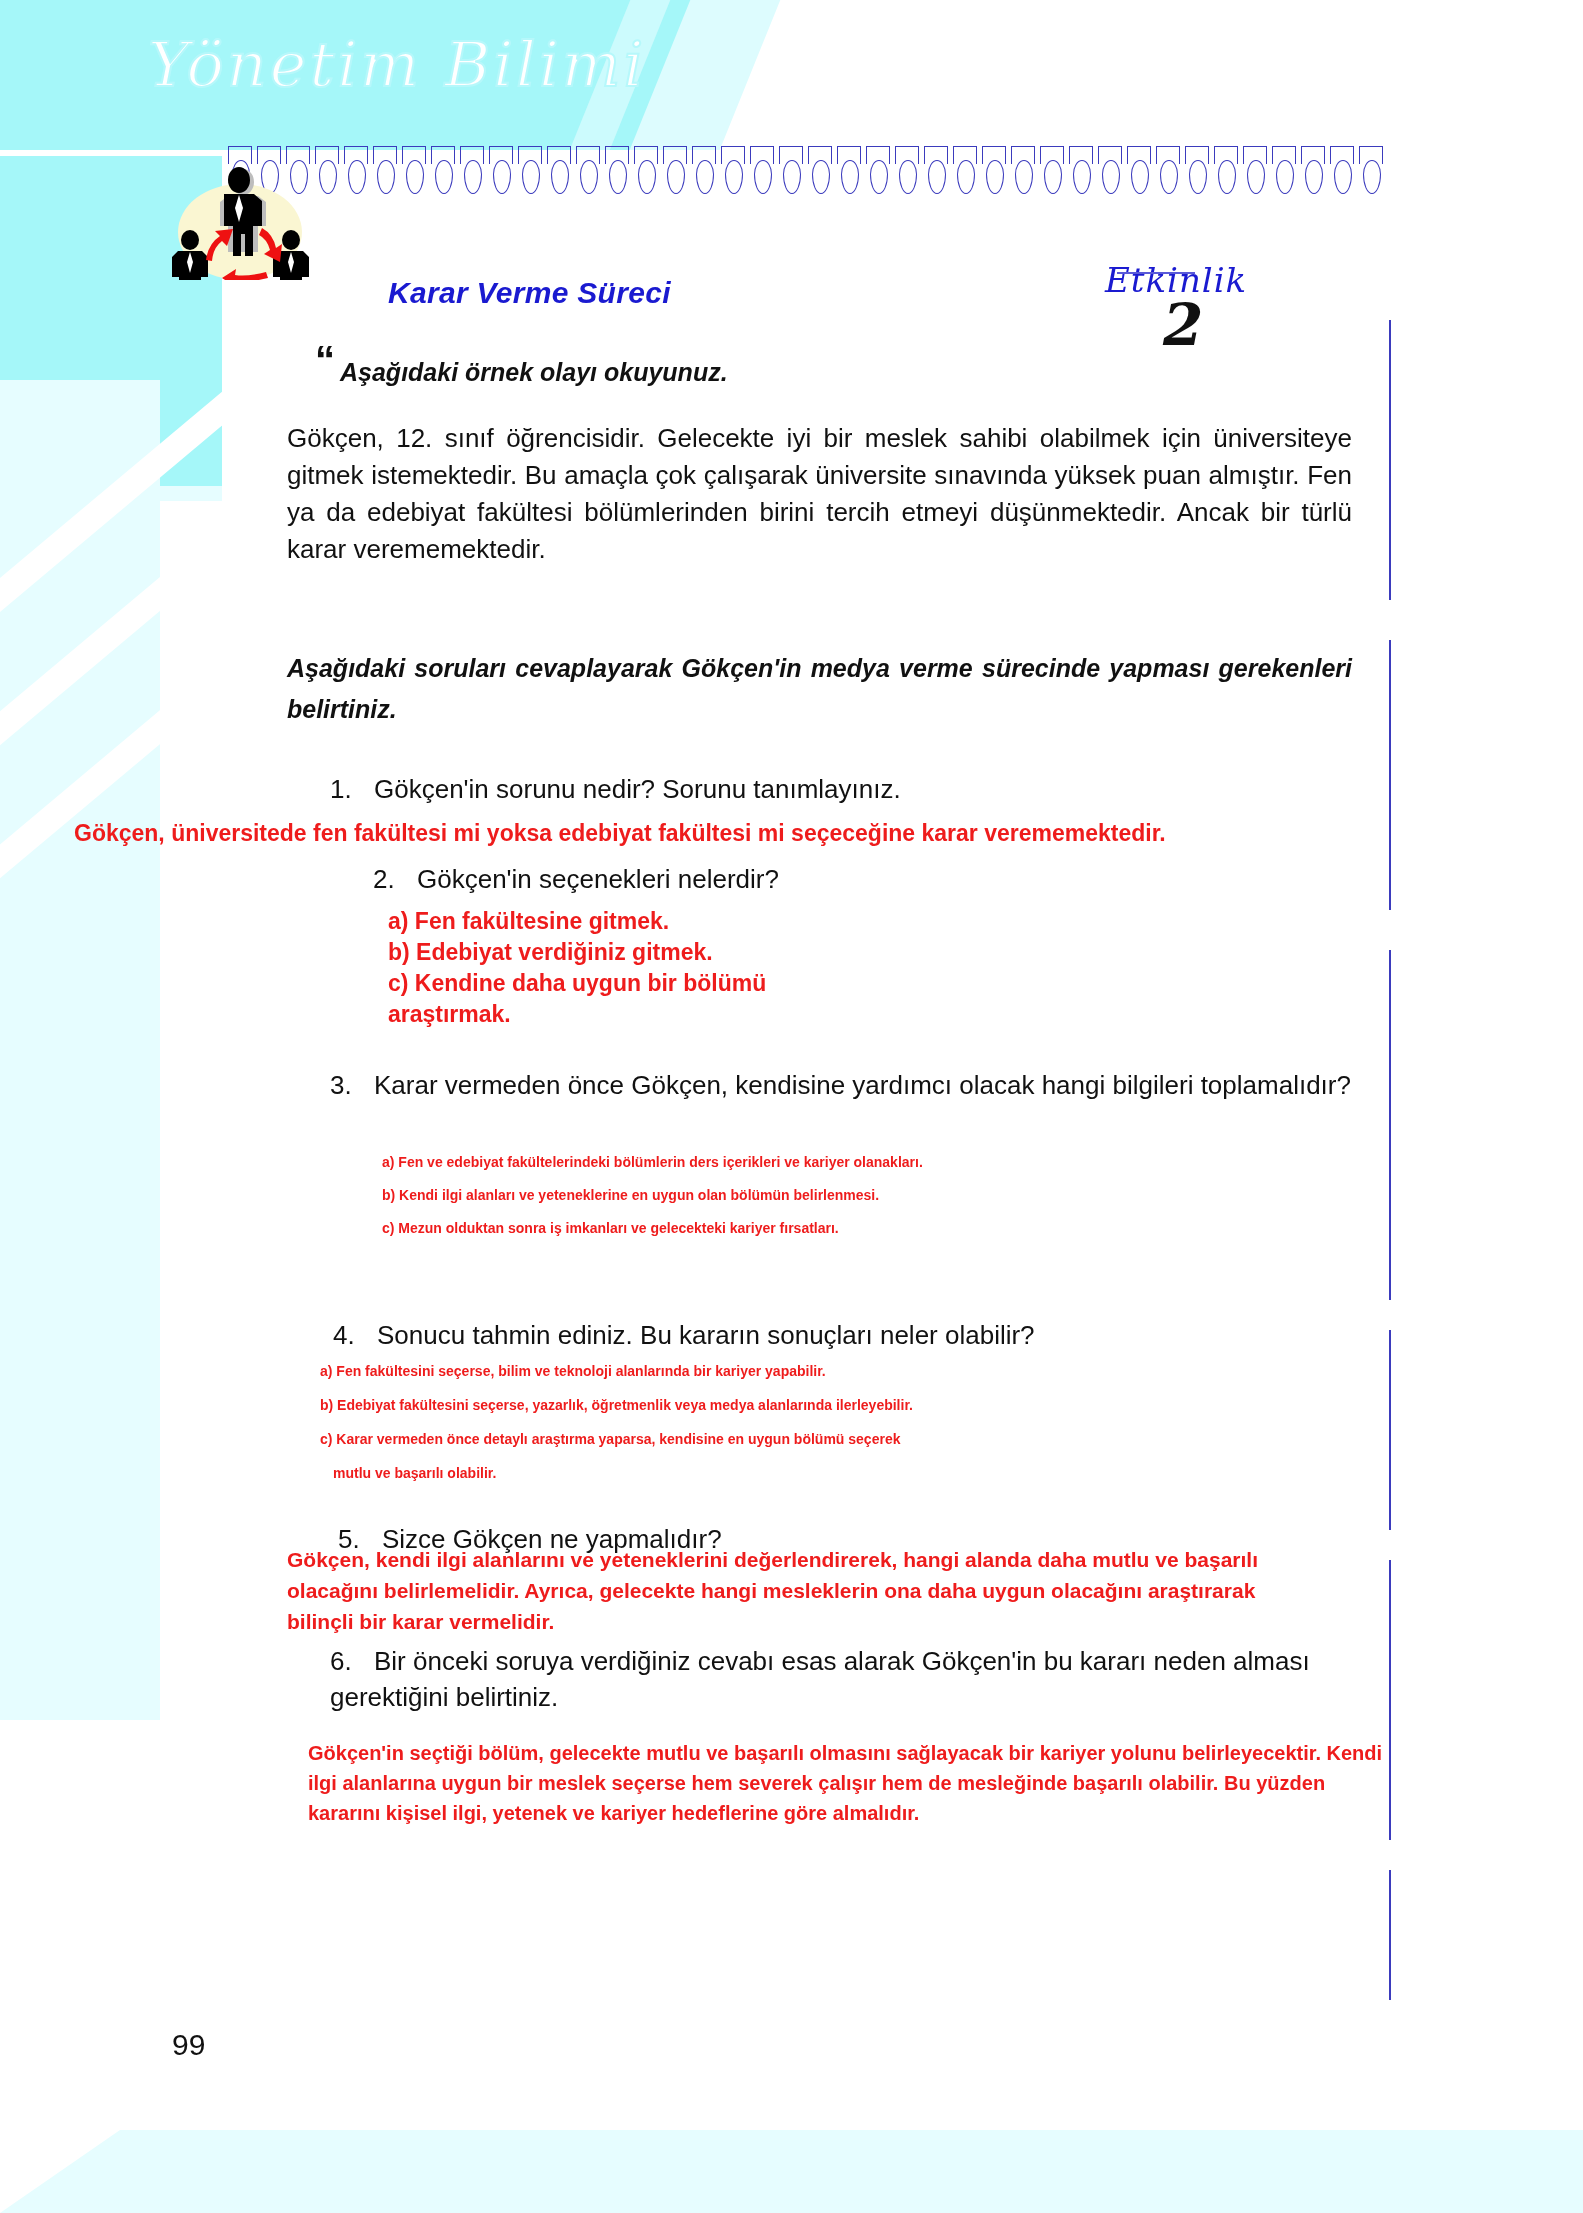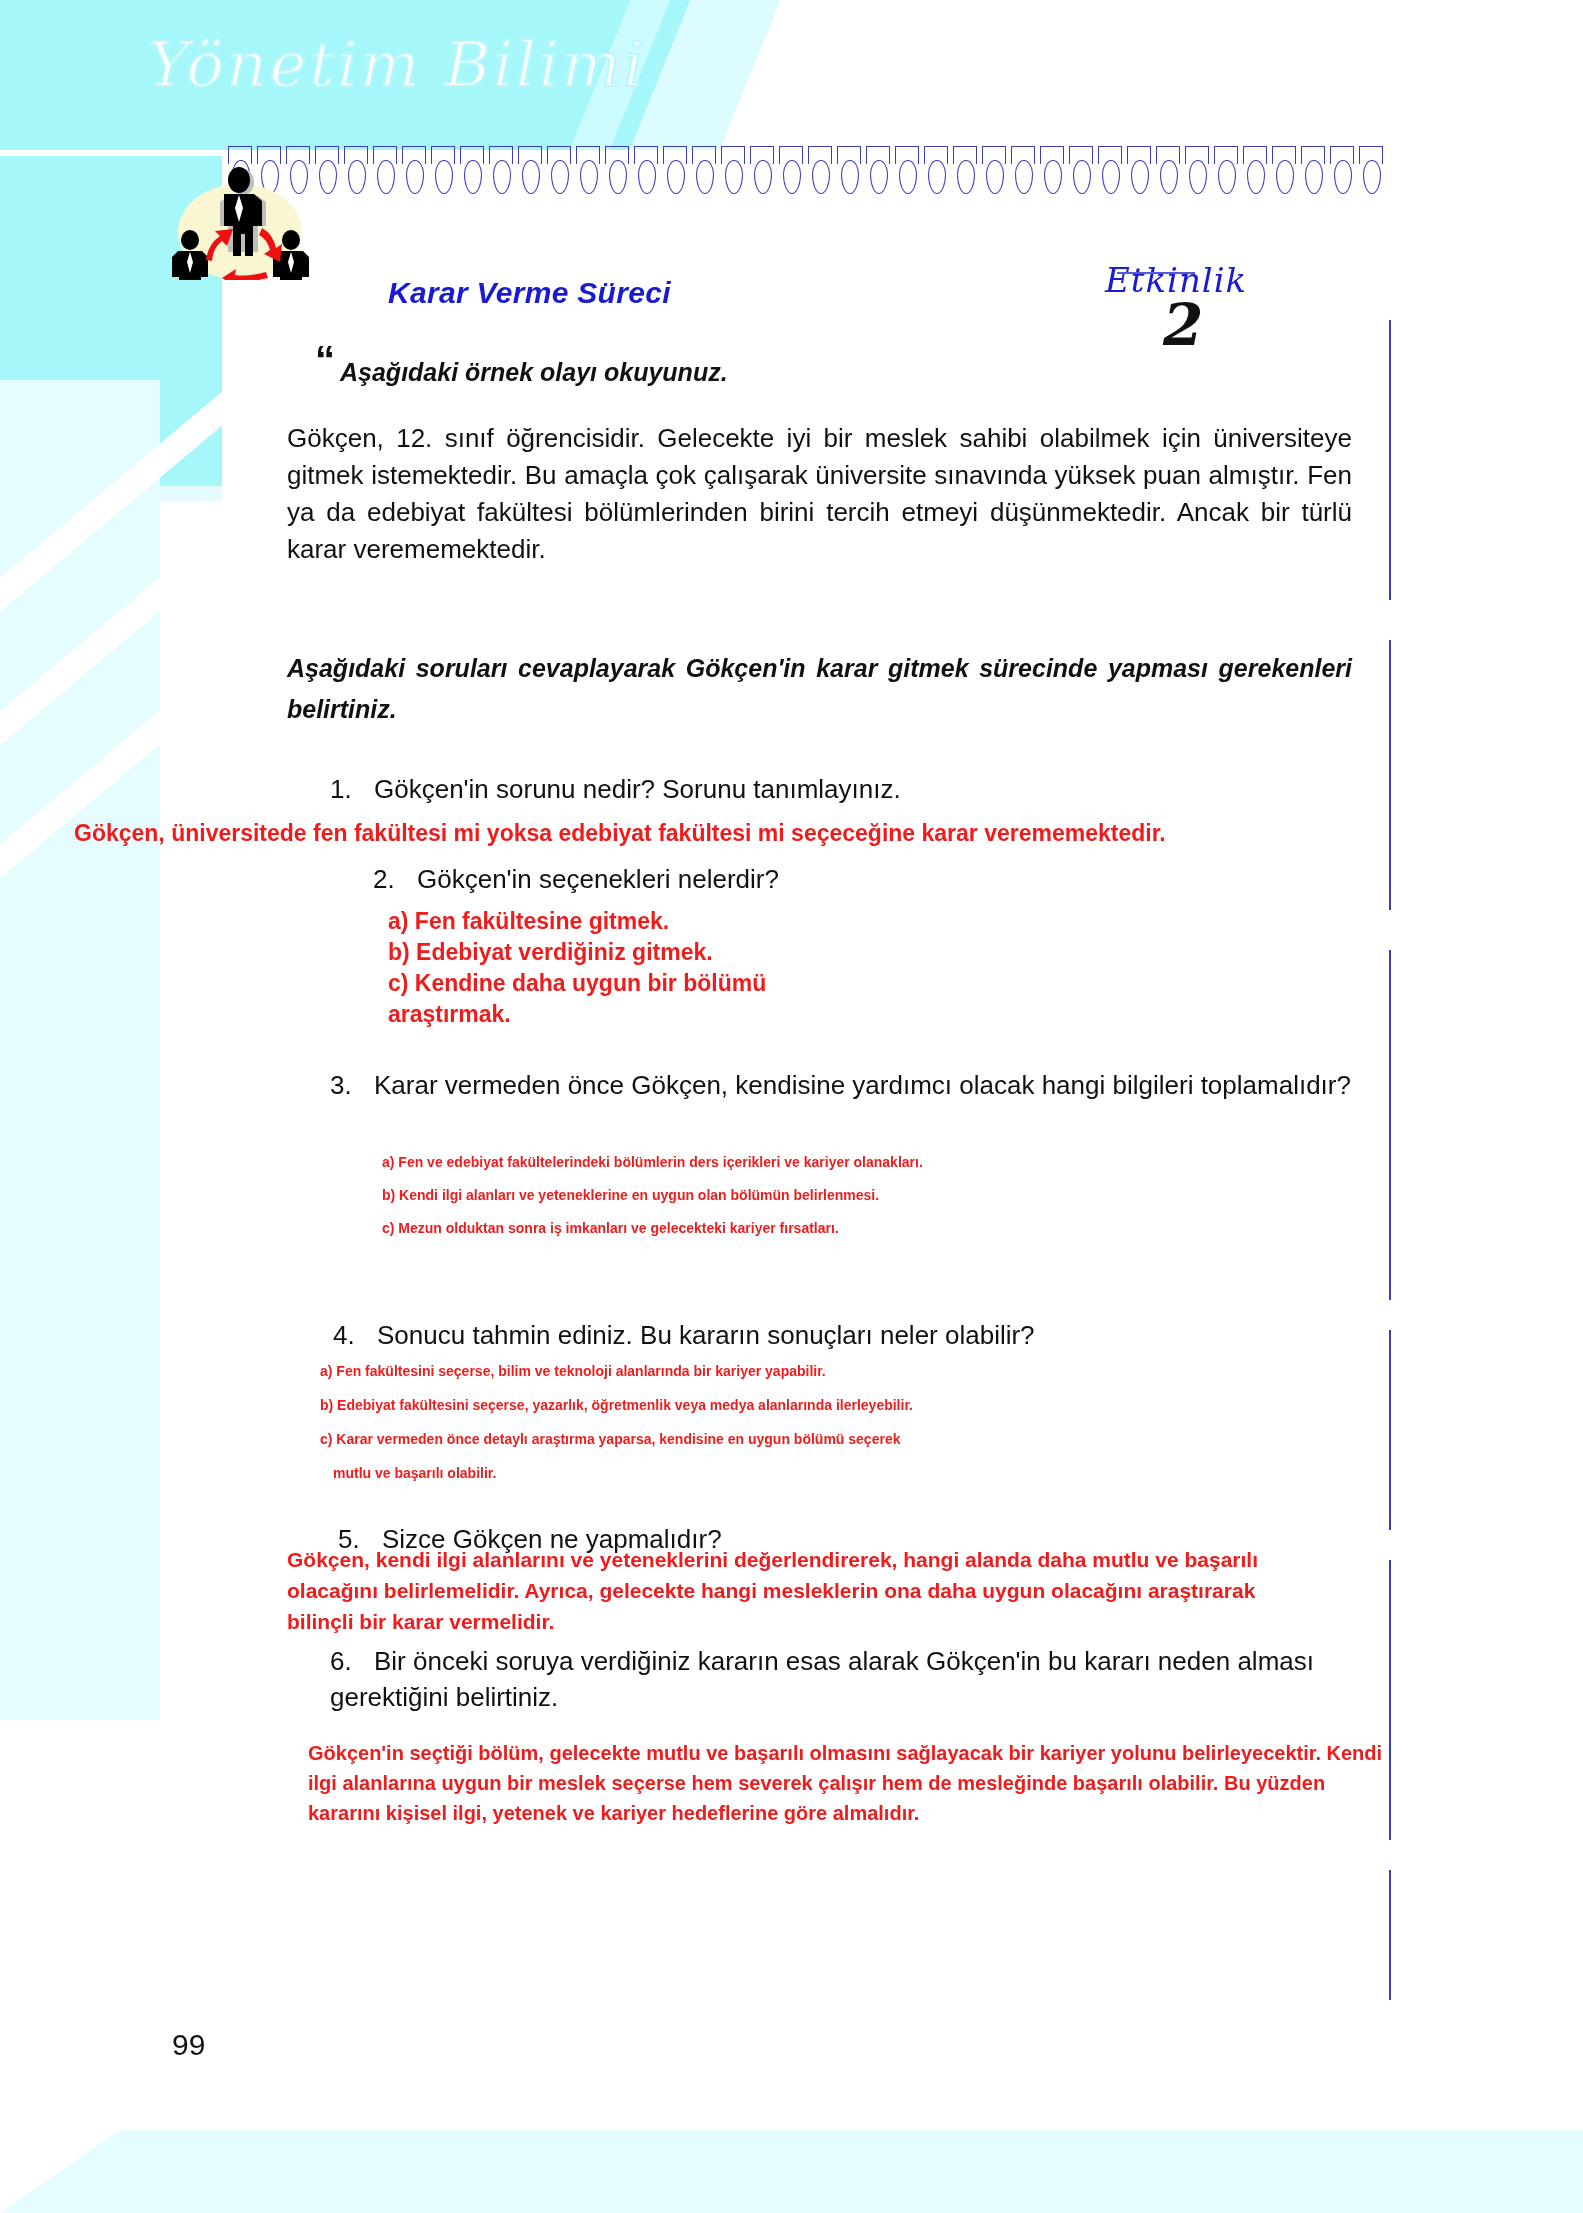"Aşağıdaki soruları cevaplayarak" div.instruction-2 { text: karar gitmek -> medya verme }
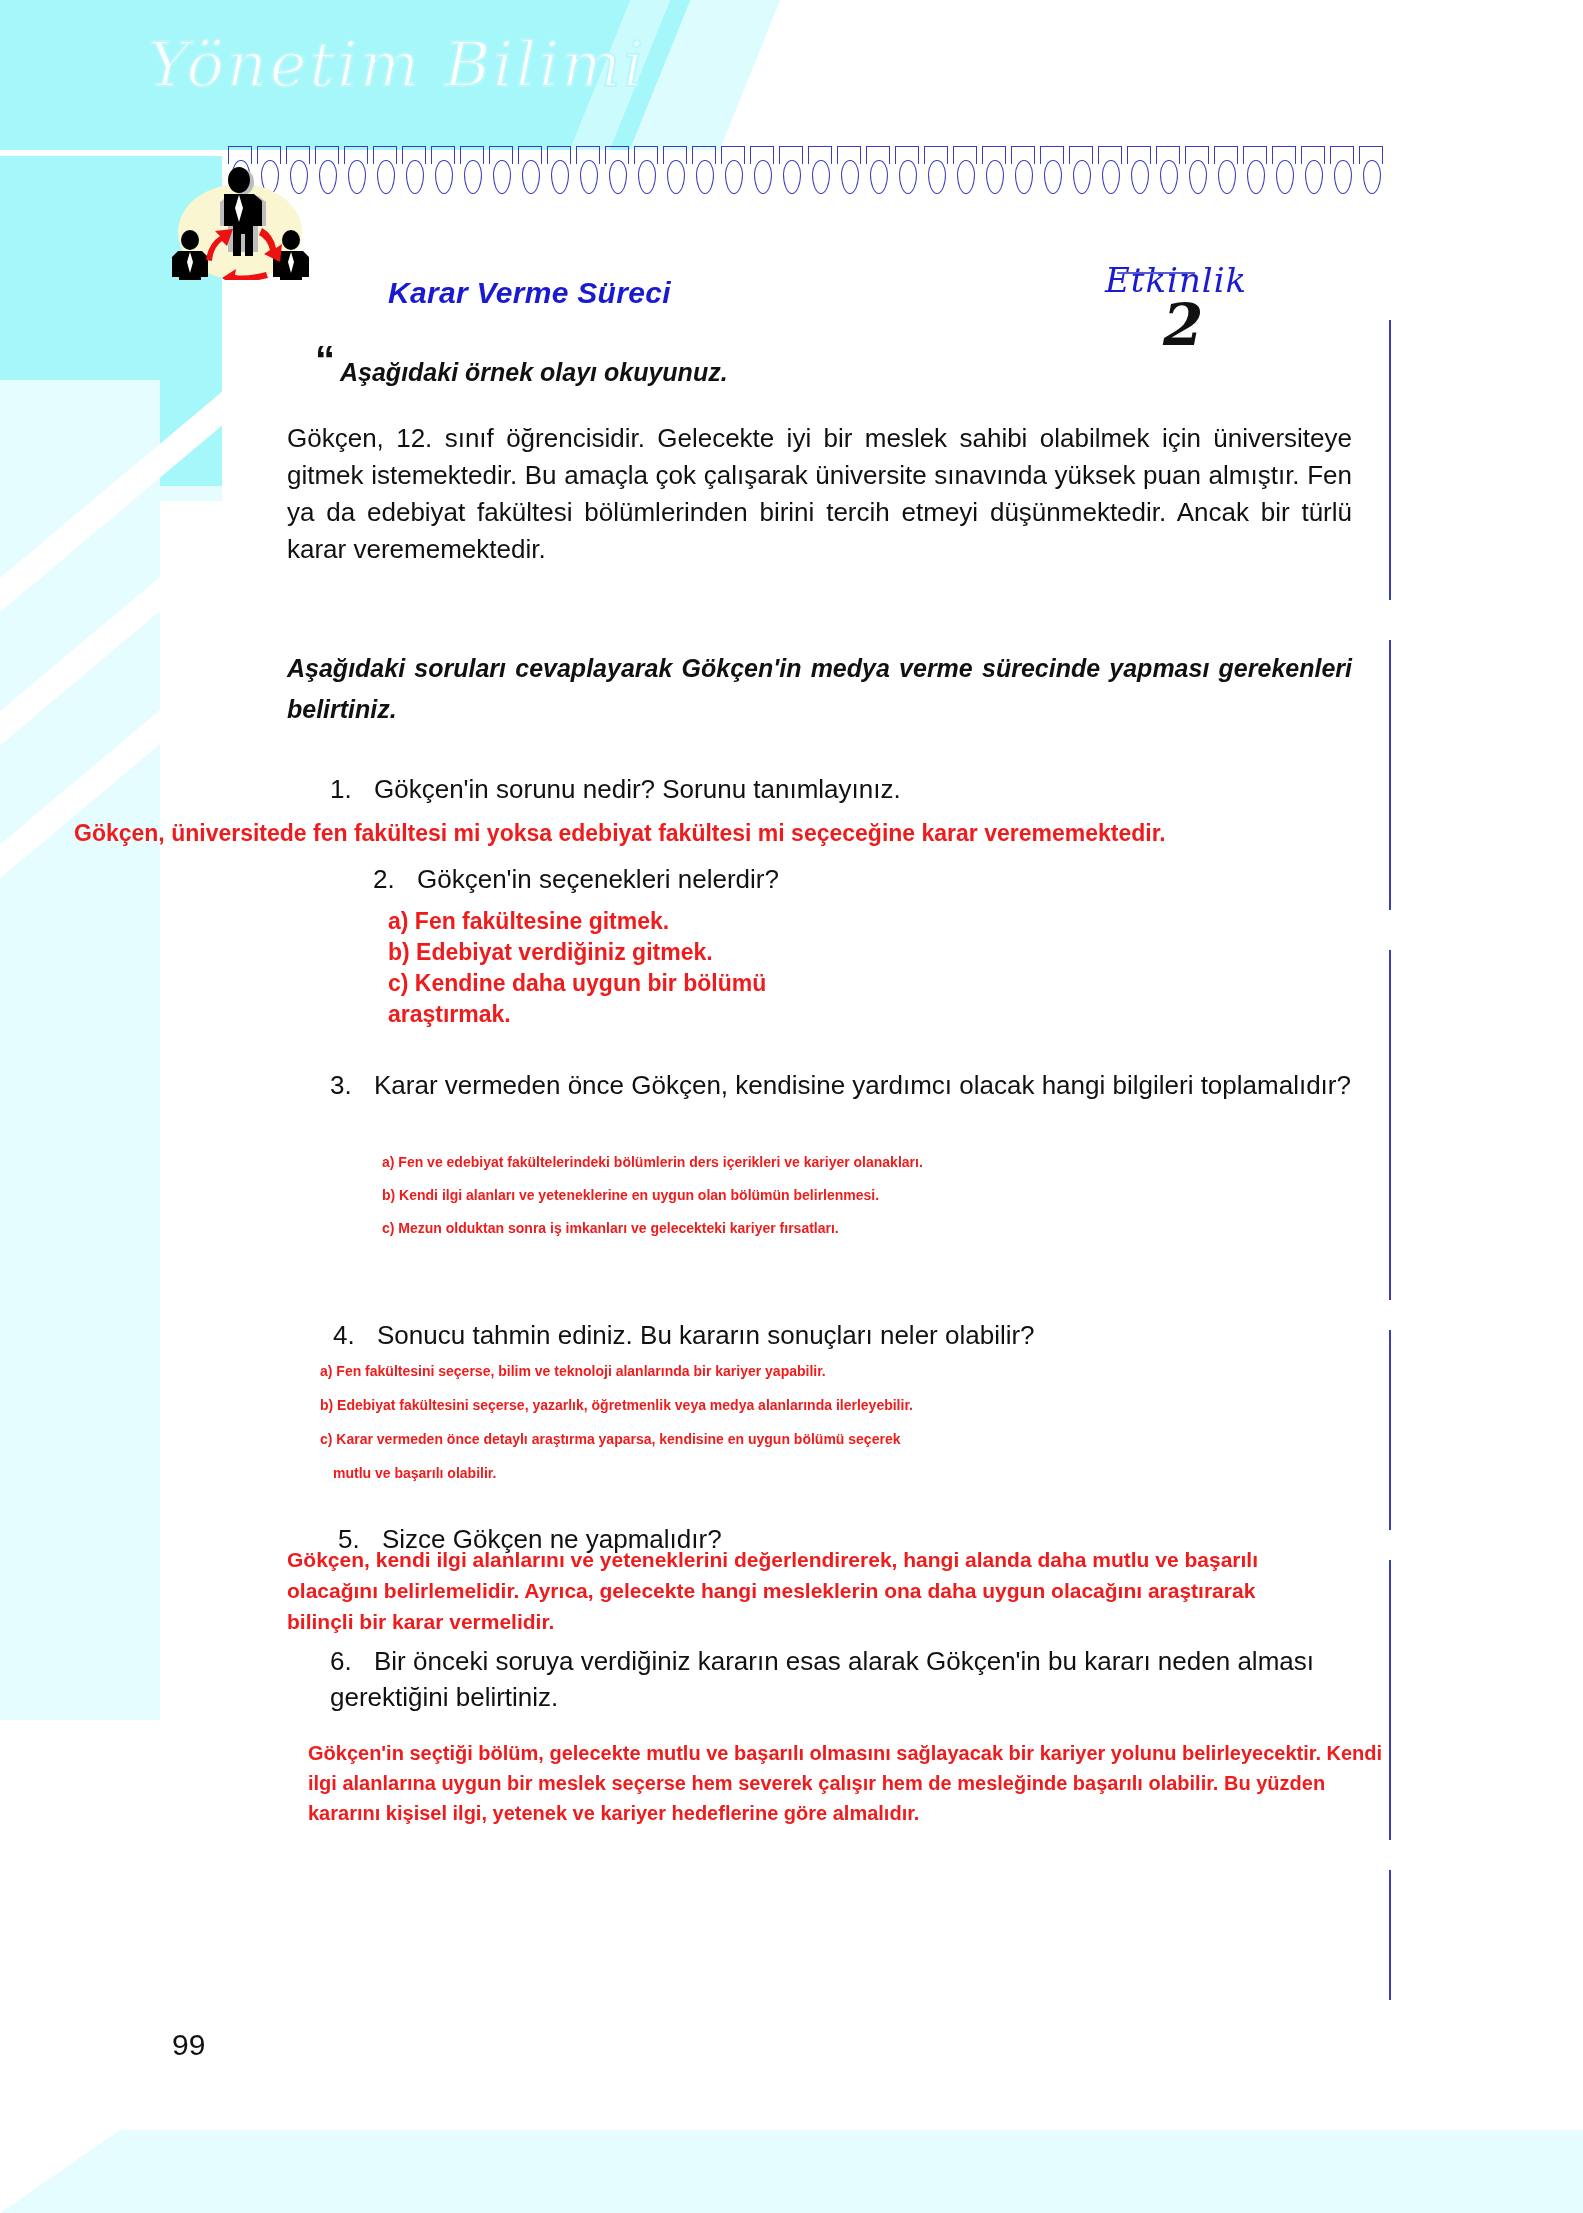"Bir önceki soruya verdiğiniz kararın" span { text: kararın -> cevabı }
